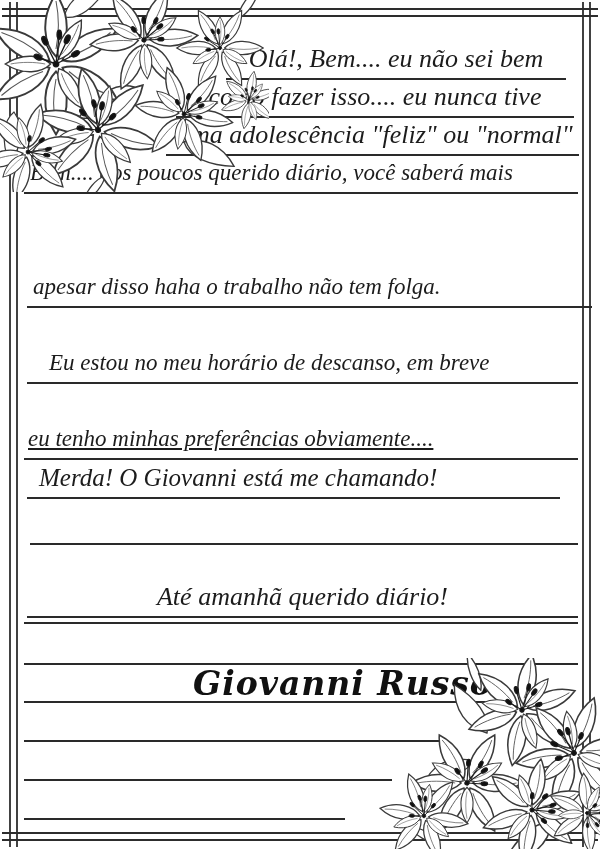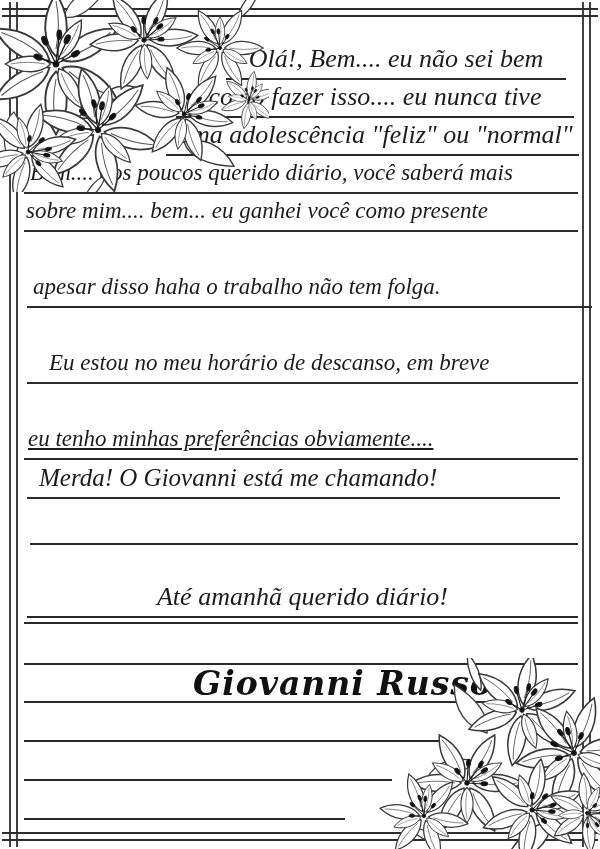"sobre mim.... bem... eu ganhei" div.rule-line { html: <div> <span>sobre mim.... bem... eu ganhei você como presente</span> </div> -> none }
